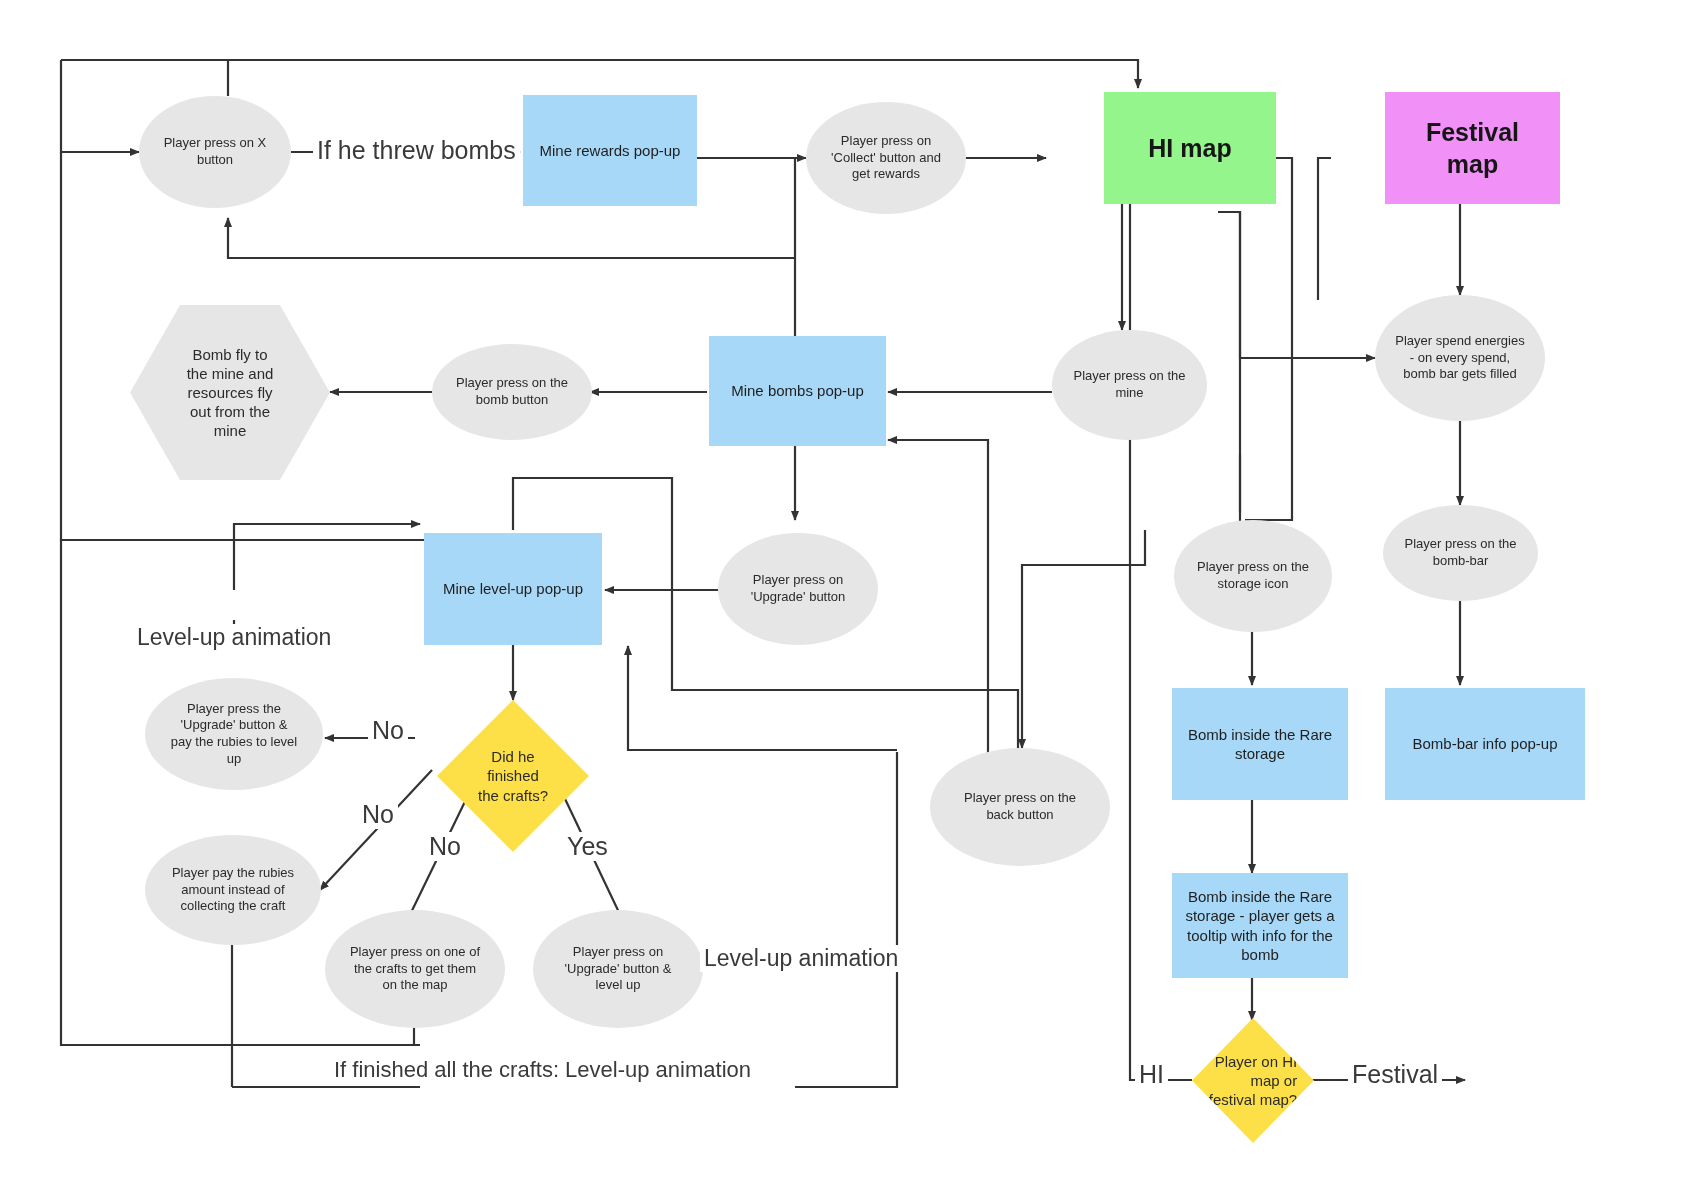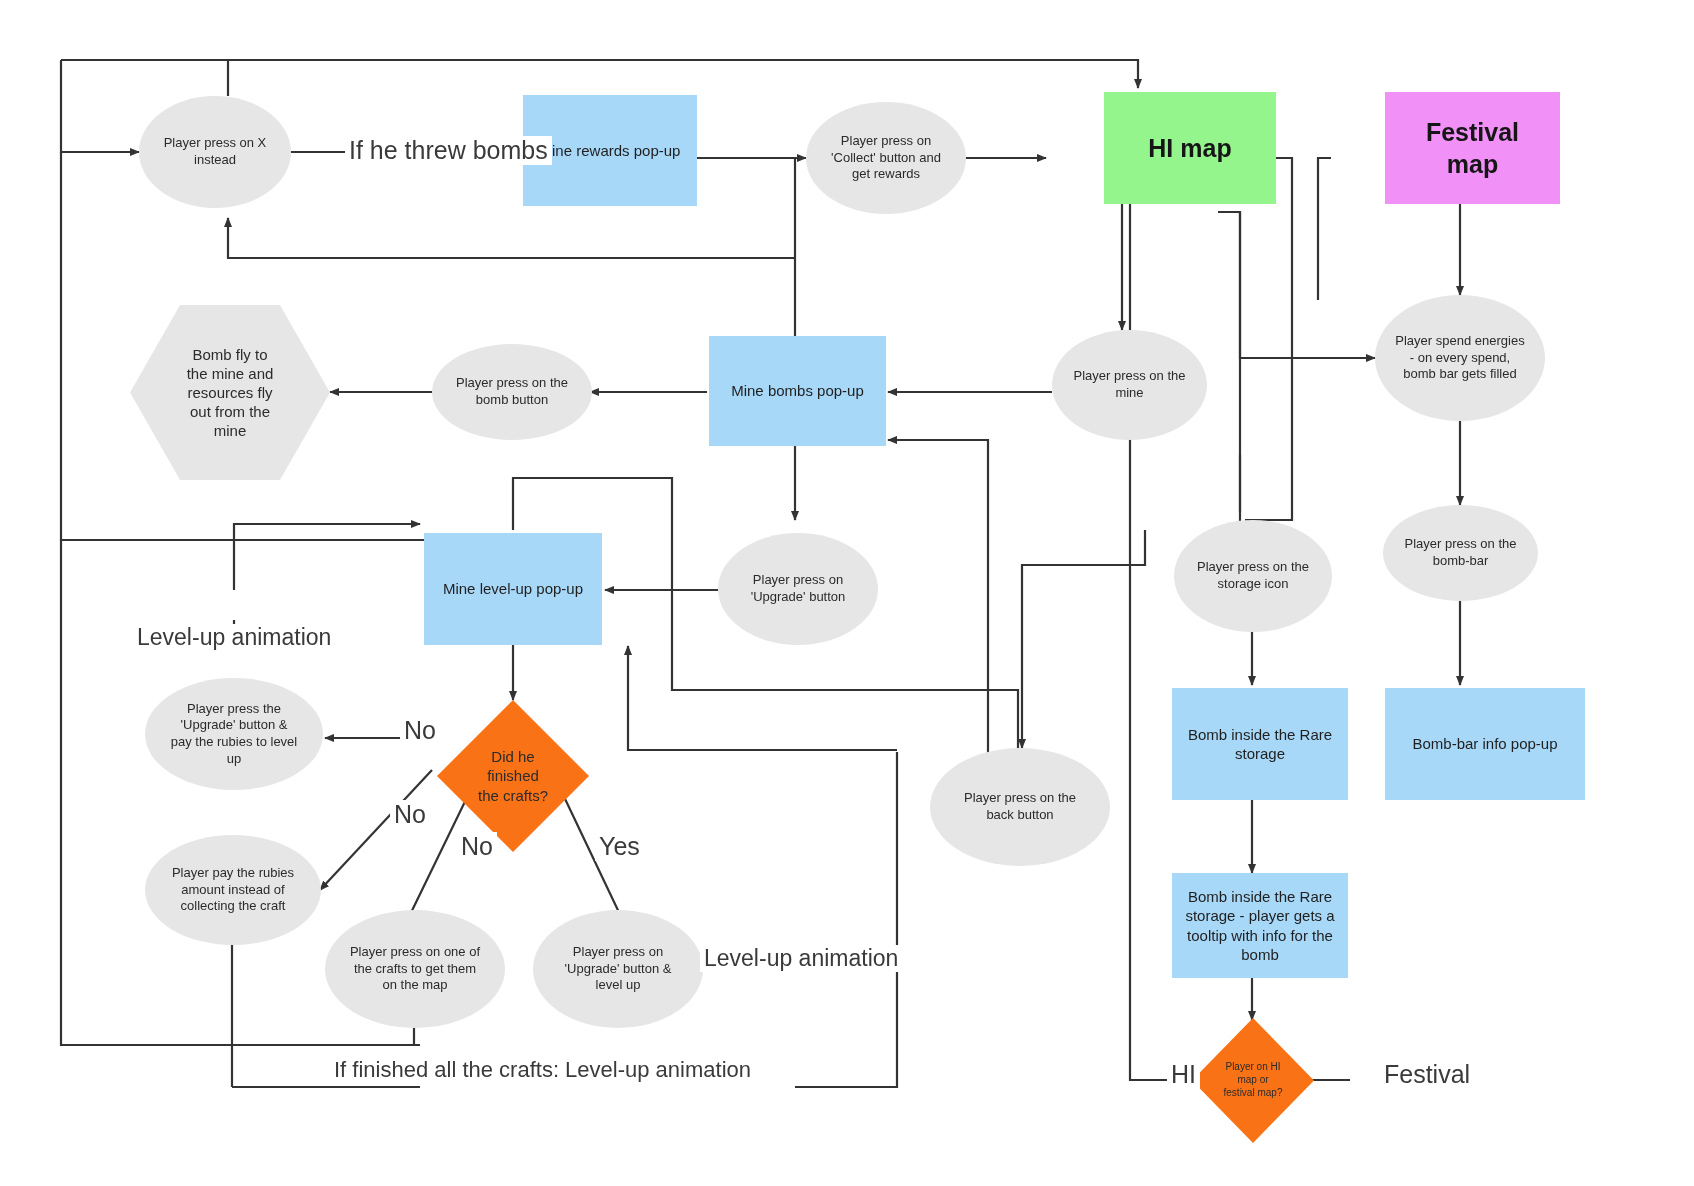"Player press on X" span.lbl { text: instead -> button }
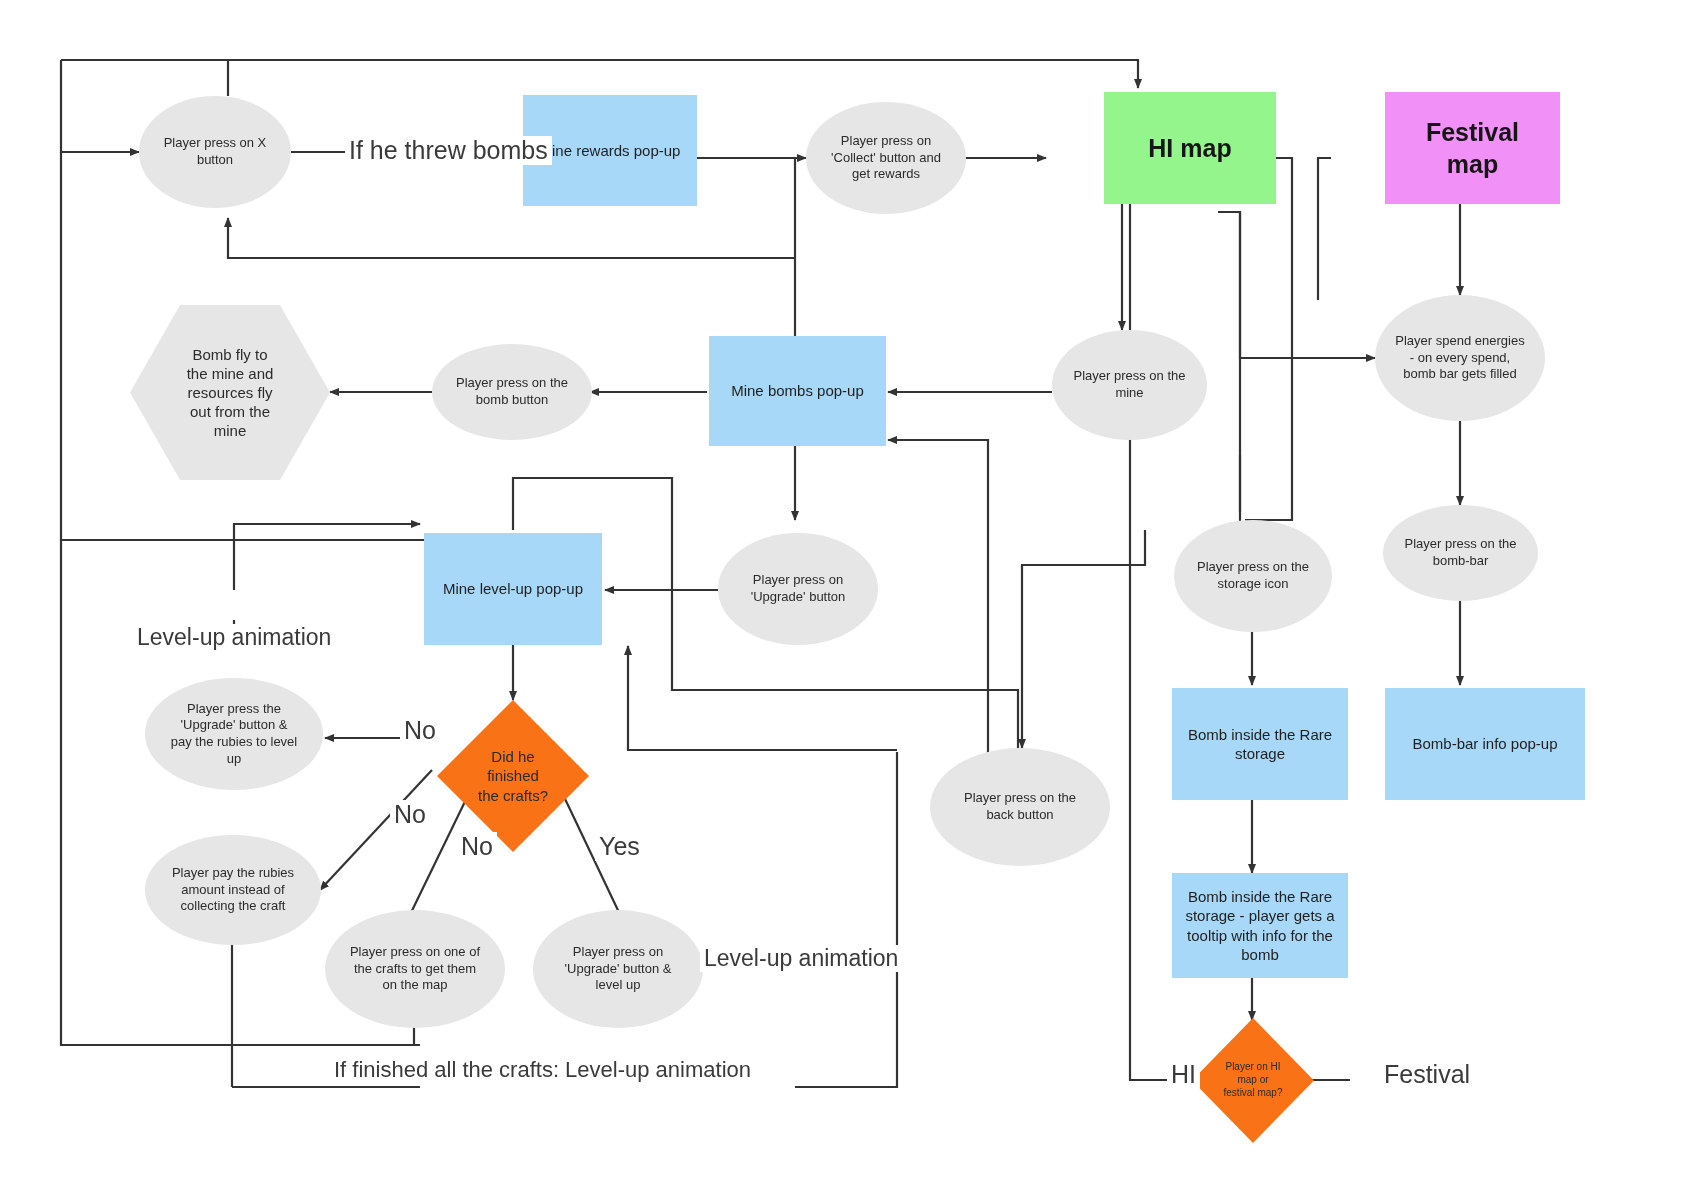"If he threw bombs" .edge-label { margin-left: 32px -> none }
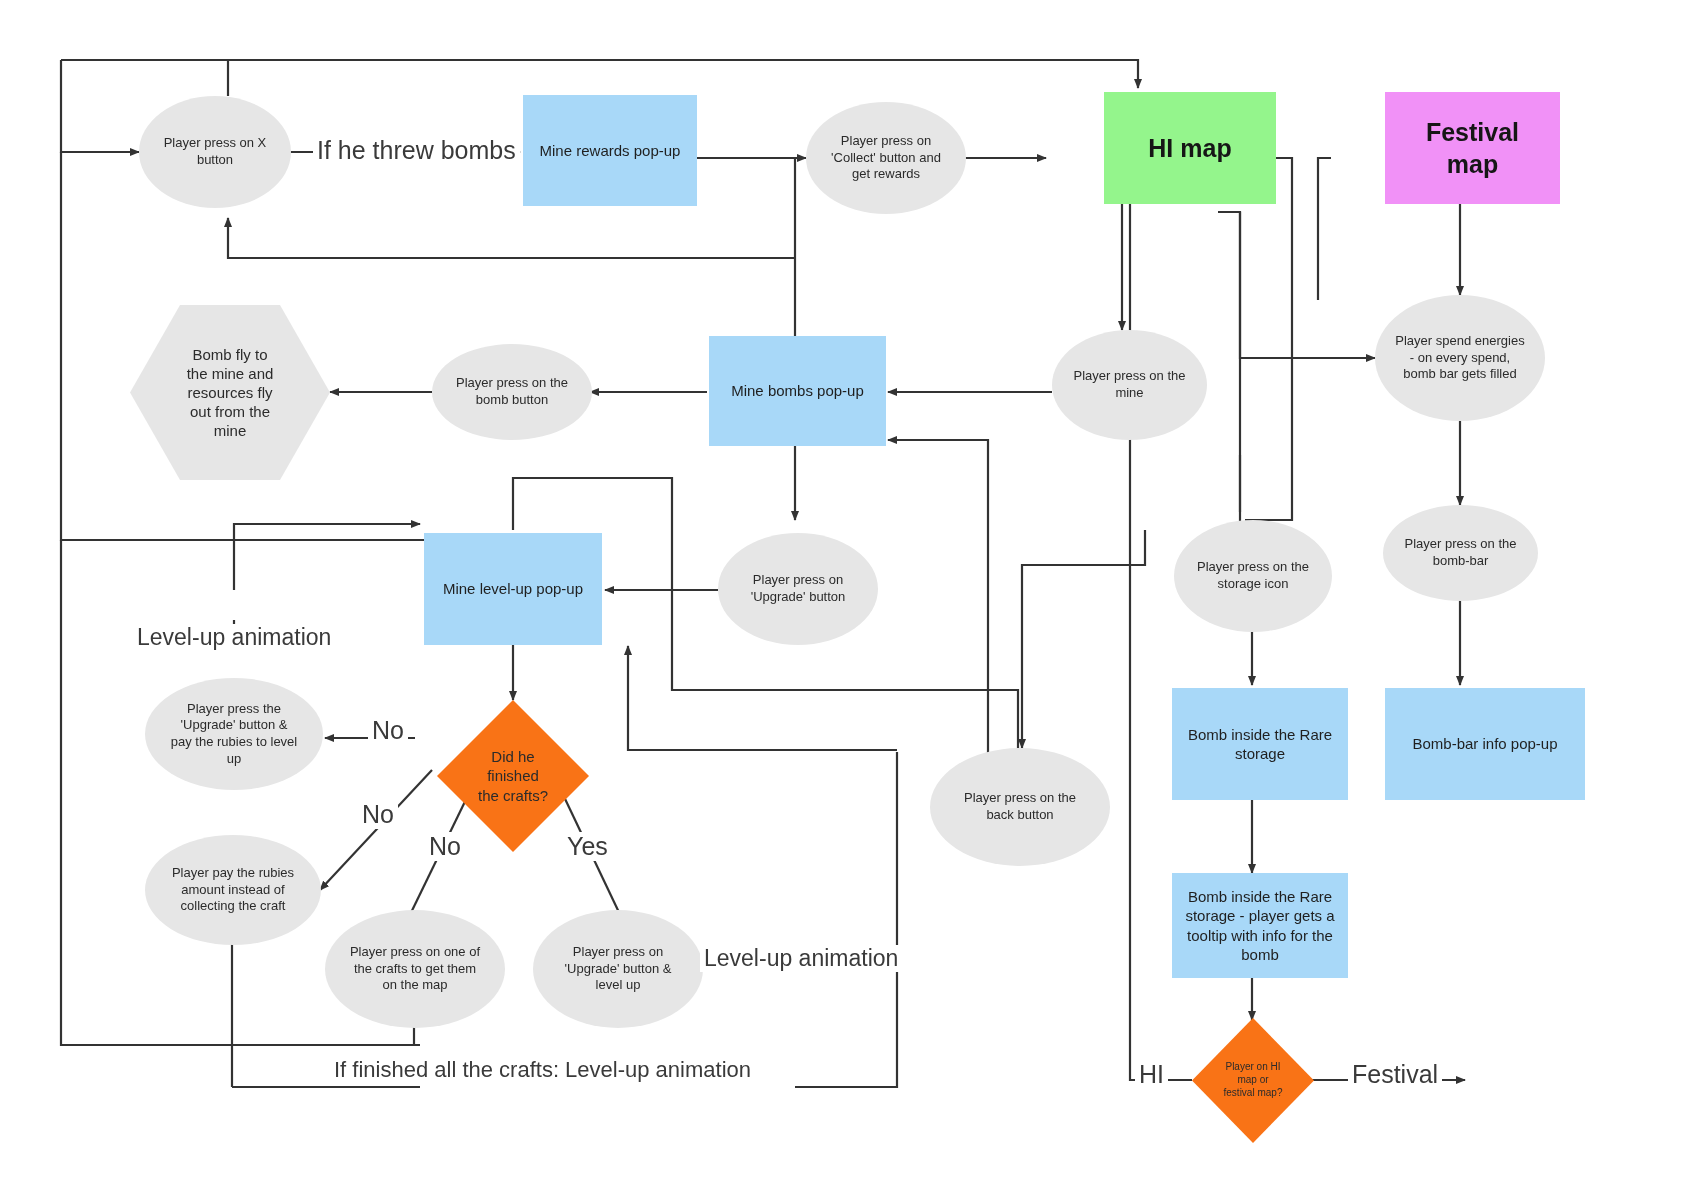"Did he" .sh-diamond { background: #f97316 -> #fde047 }
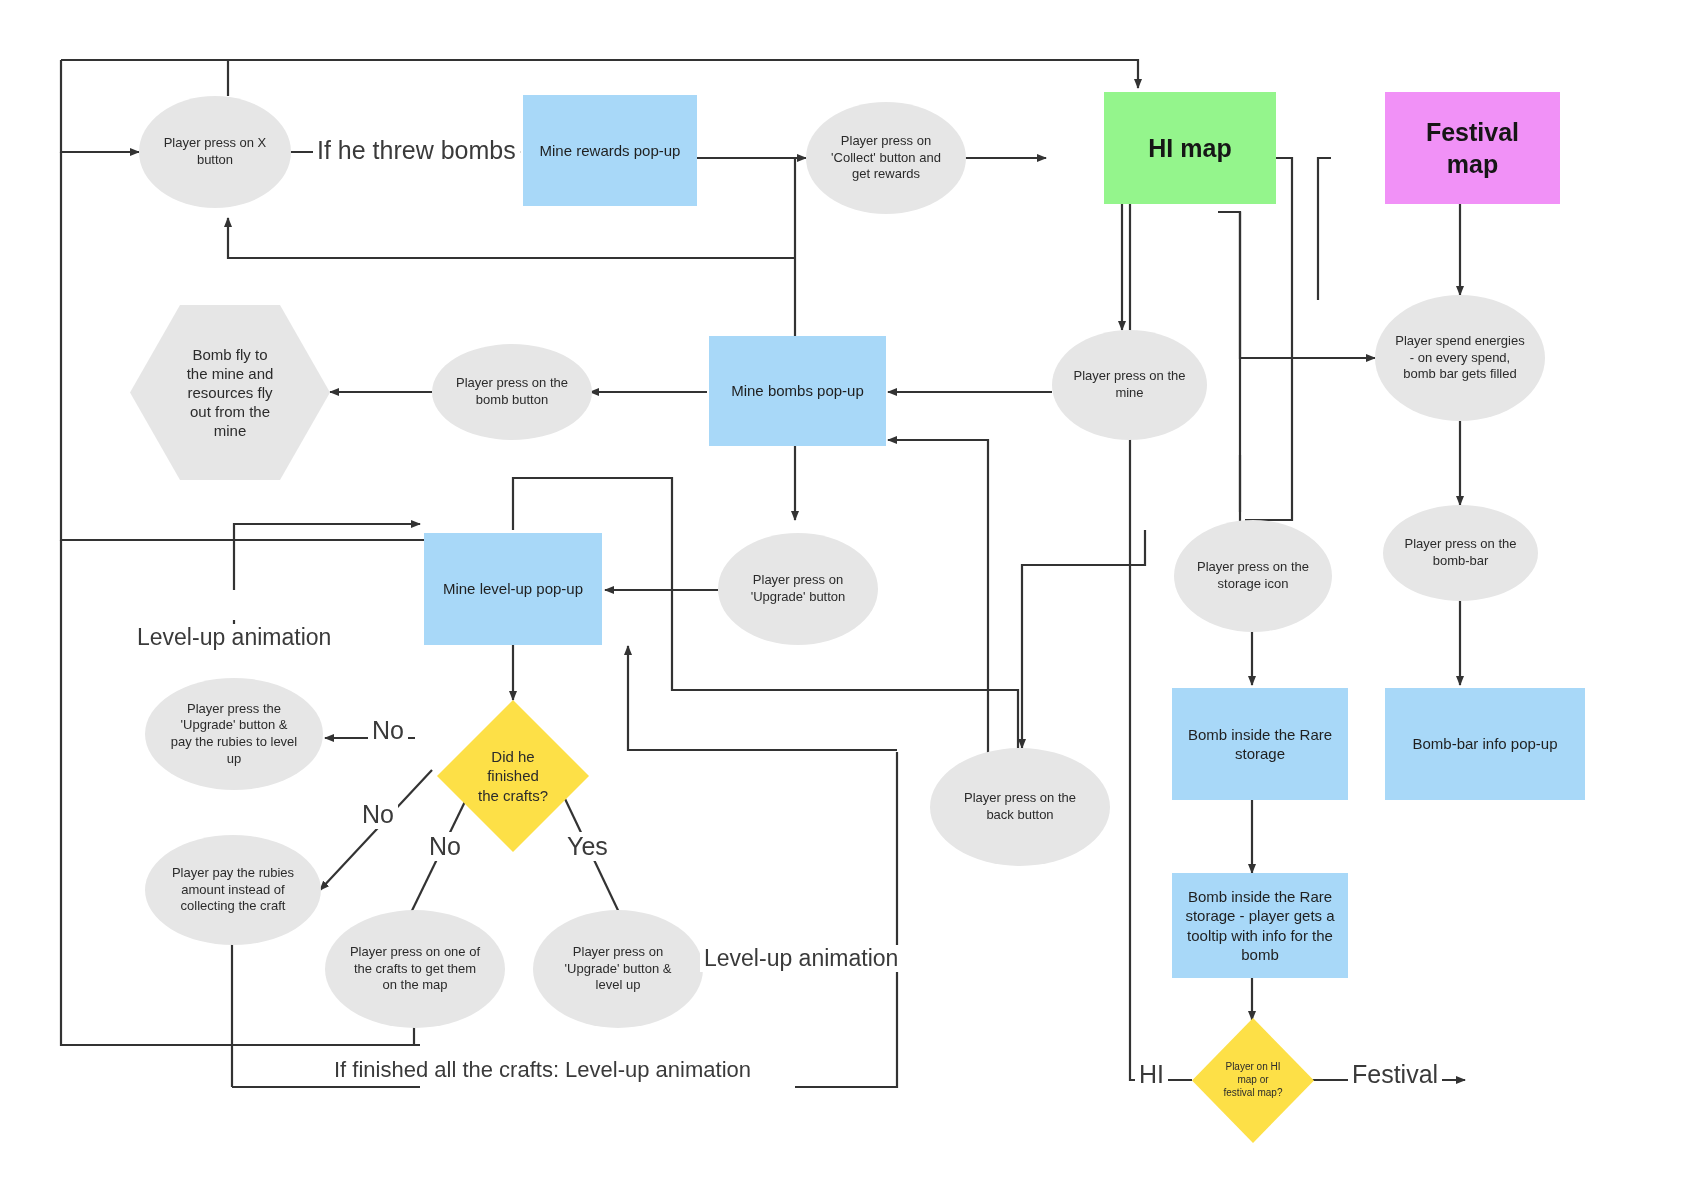"Player on HI" .sh-diamond.small-text { font-size: 10px -> 15px; text-align: none -> right }
